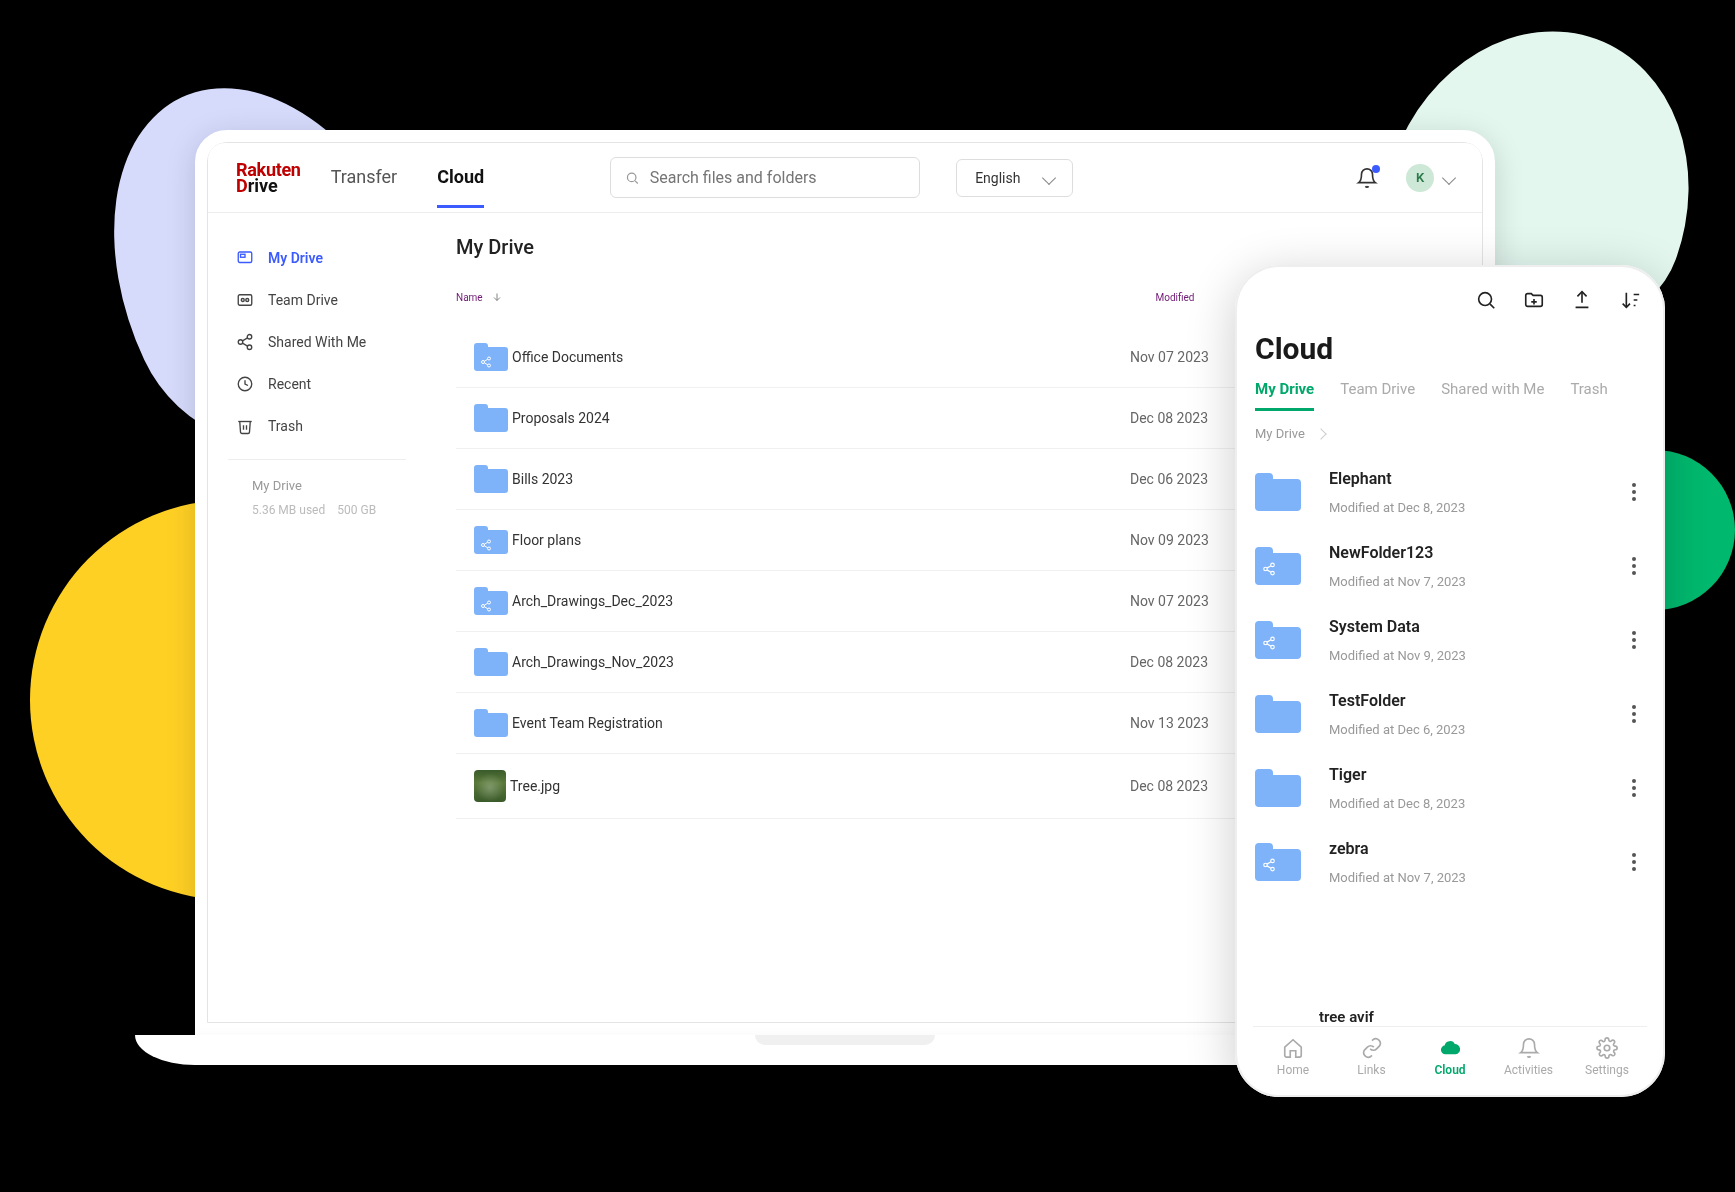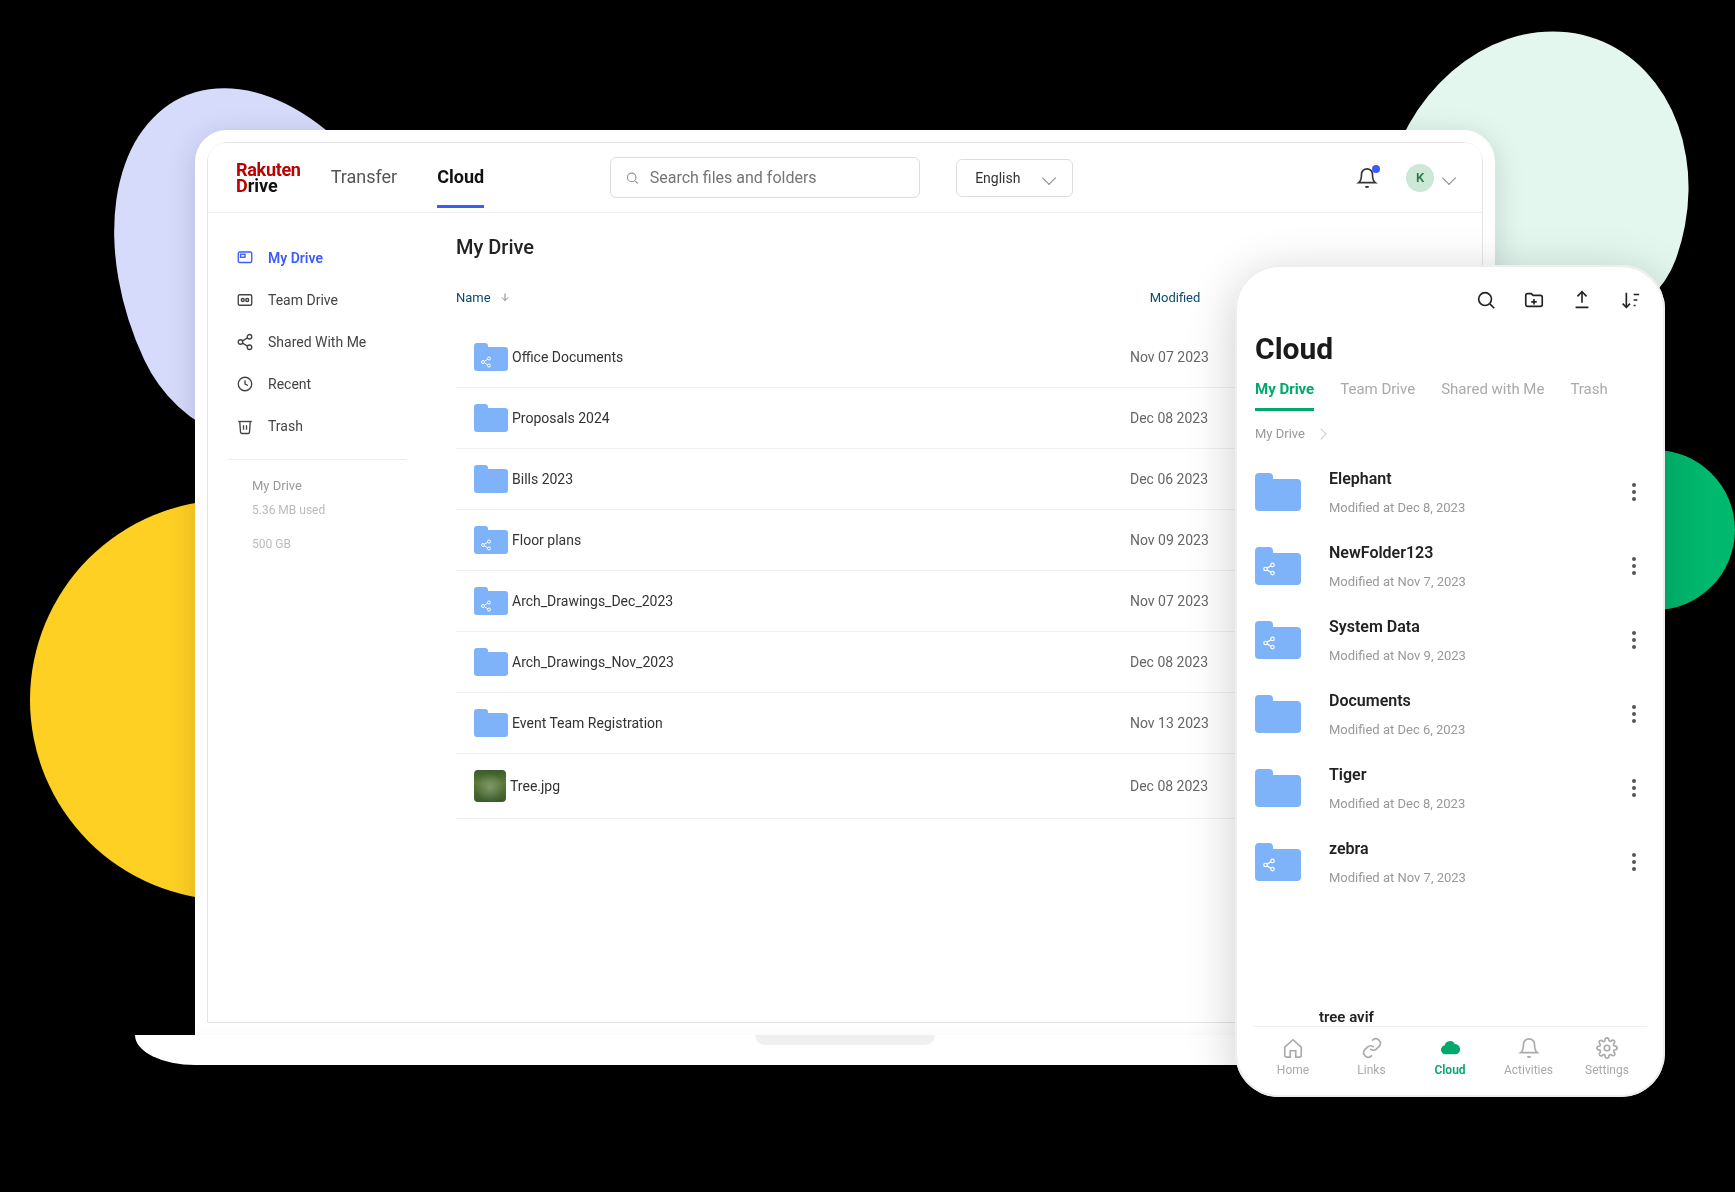"Name" .columns-row { color: #0c4a6e -> #701a75; font-size: 13px -> 10px }
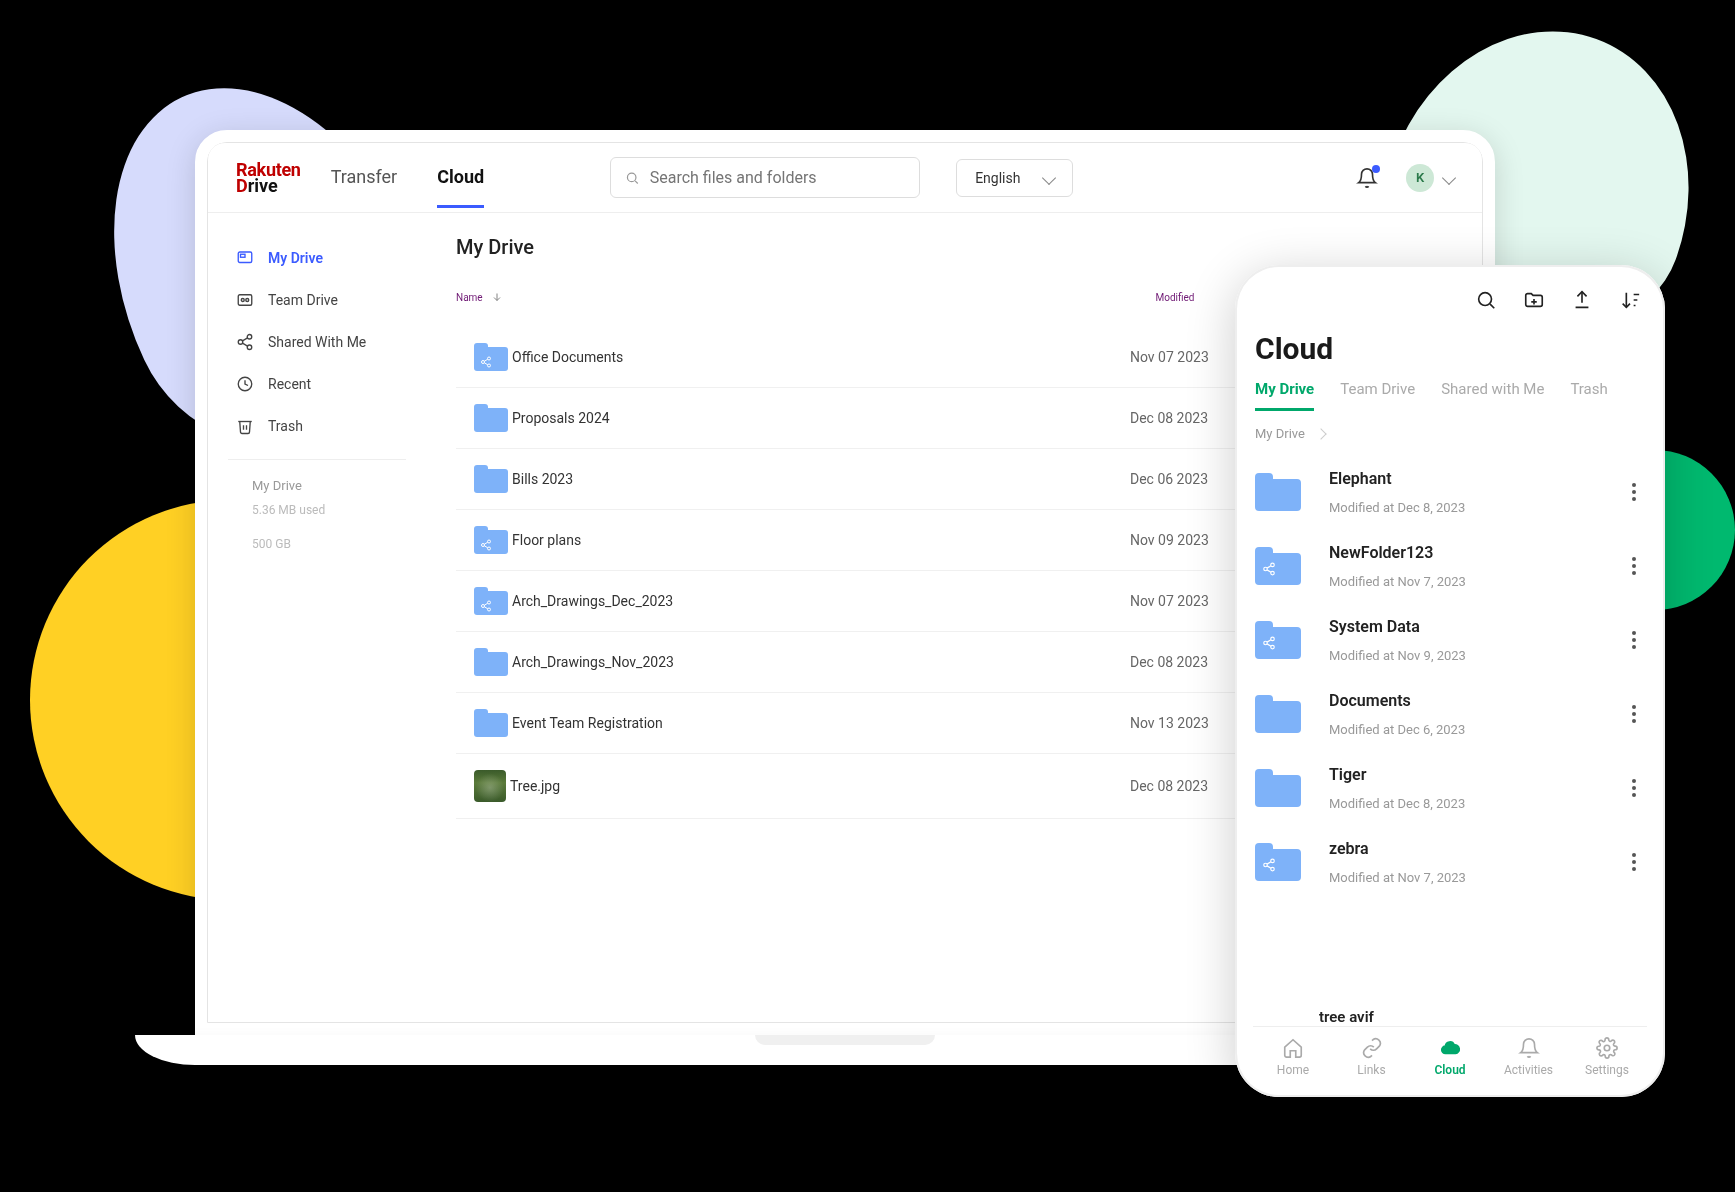"5.36 MB used" .storage-line { flex-direction: column -> none; gap: 20px -> 12px }
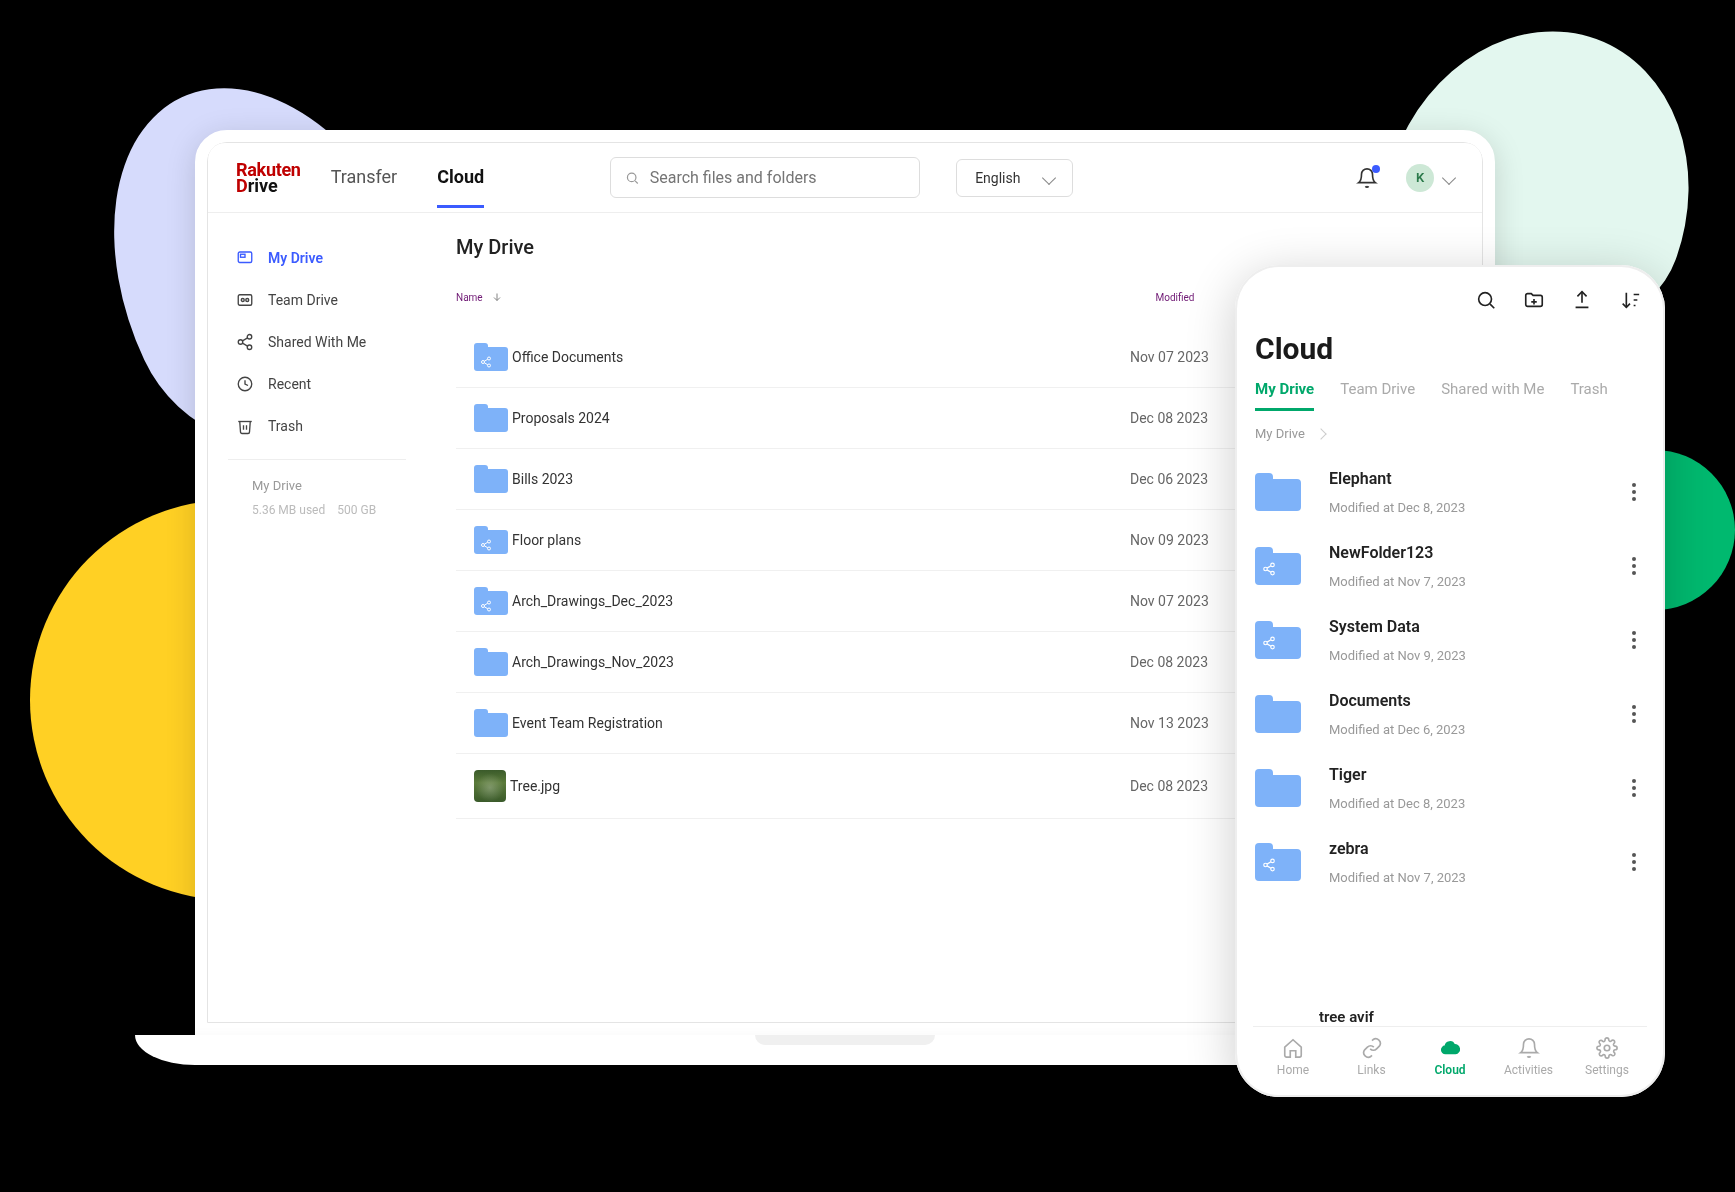"Documents" div.p-name { text: Documents -> TestFolder }
